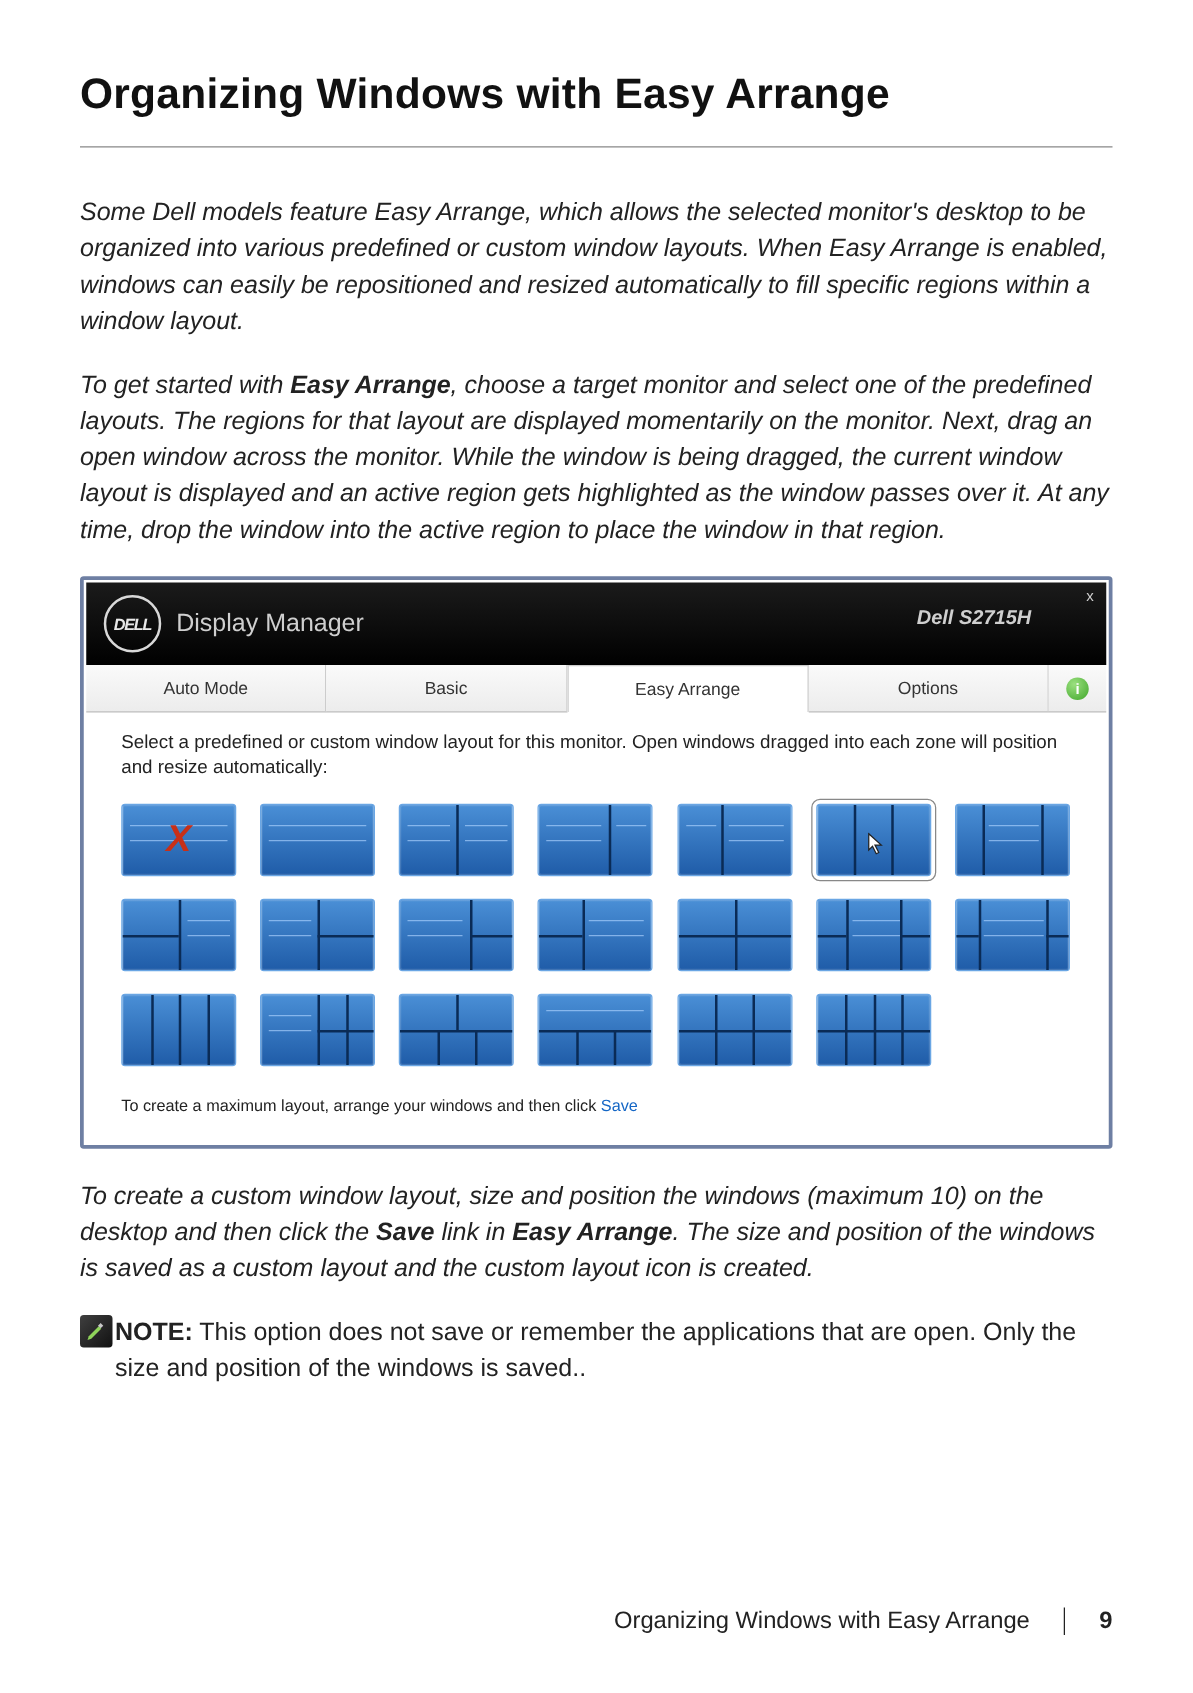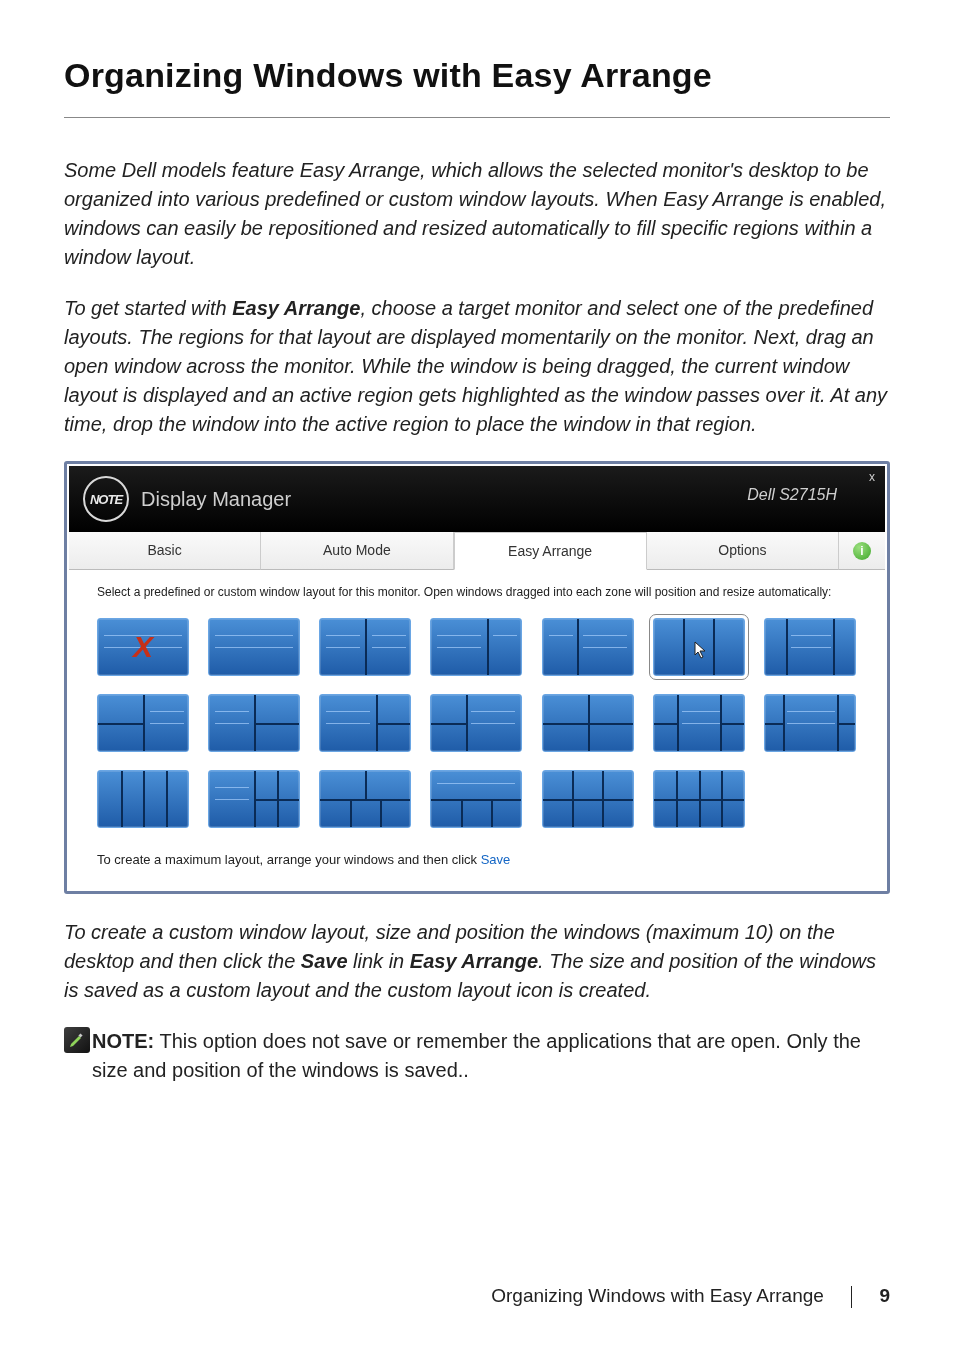"NOTE" span { text: NOTE -> DELL }
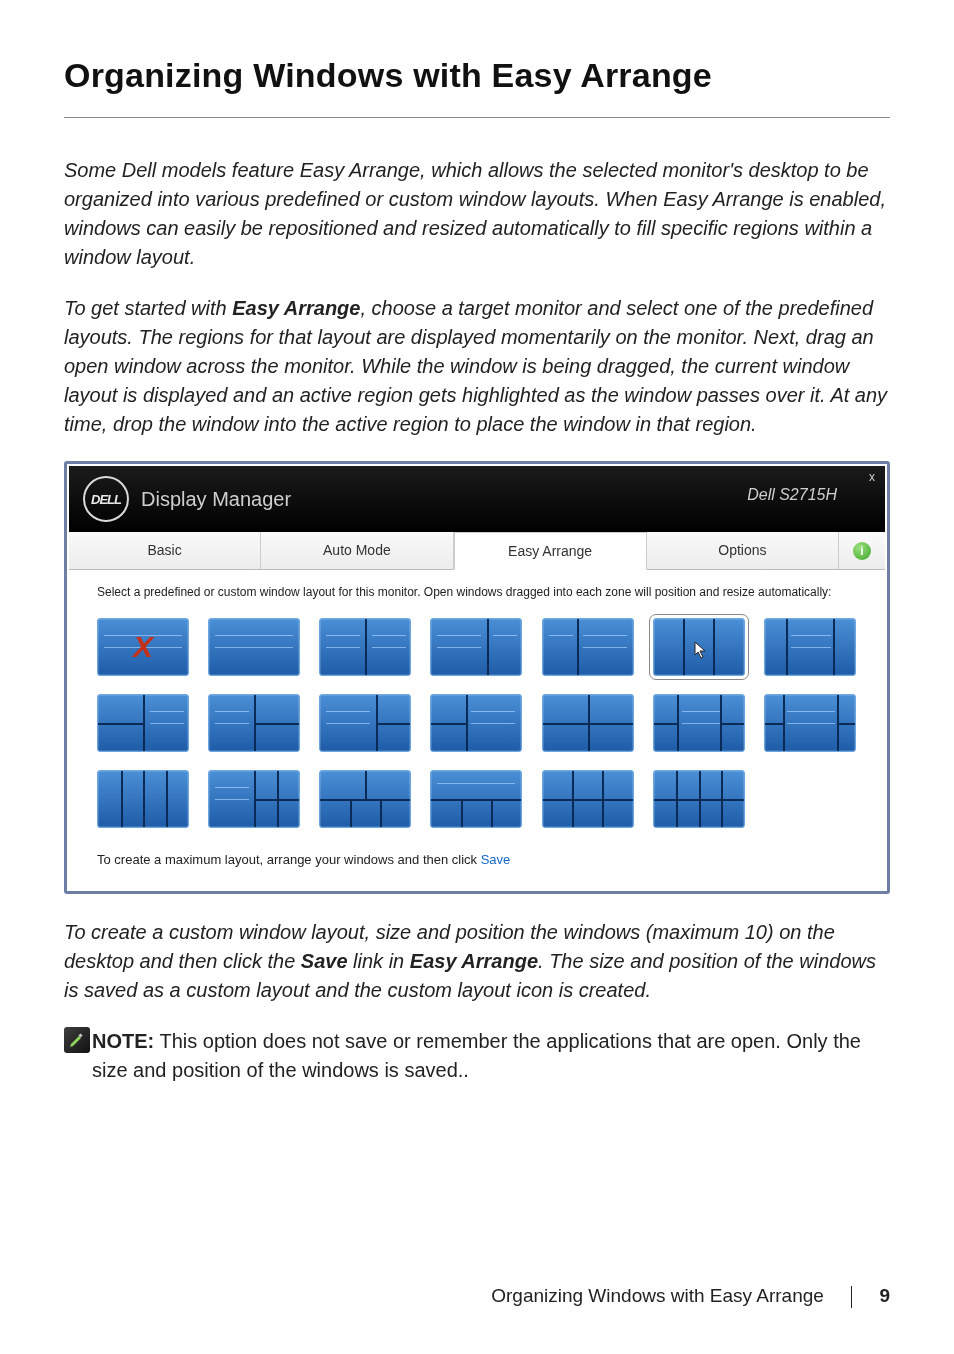"Dell S2715H" .monitor-model { font-weight: none -> bold; right: 48px -> 60px }
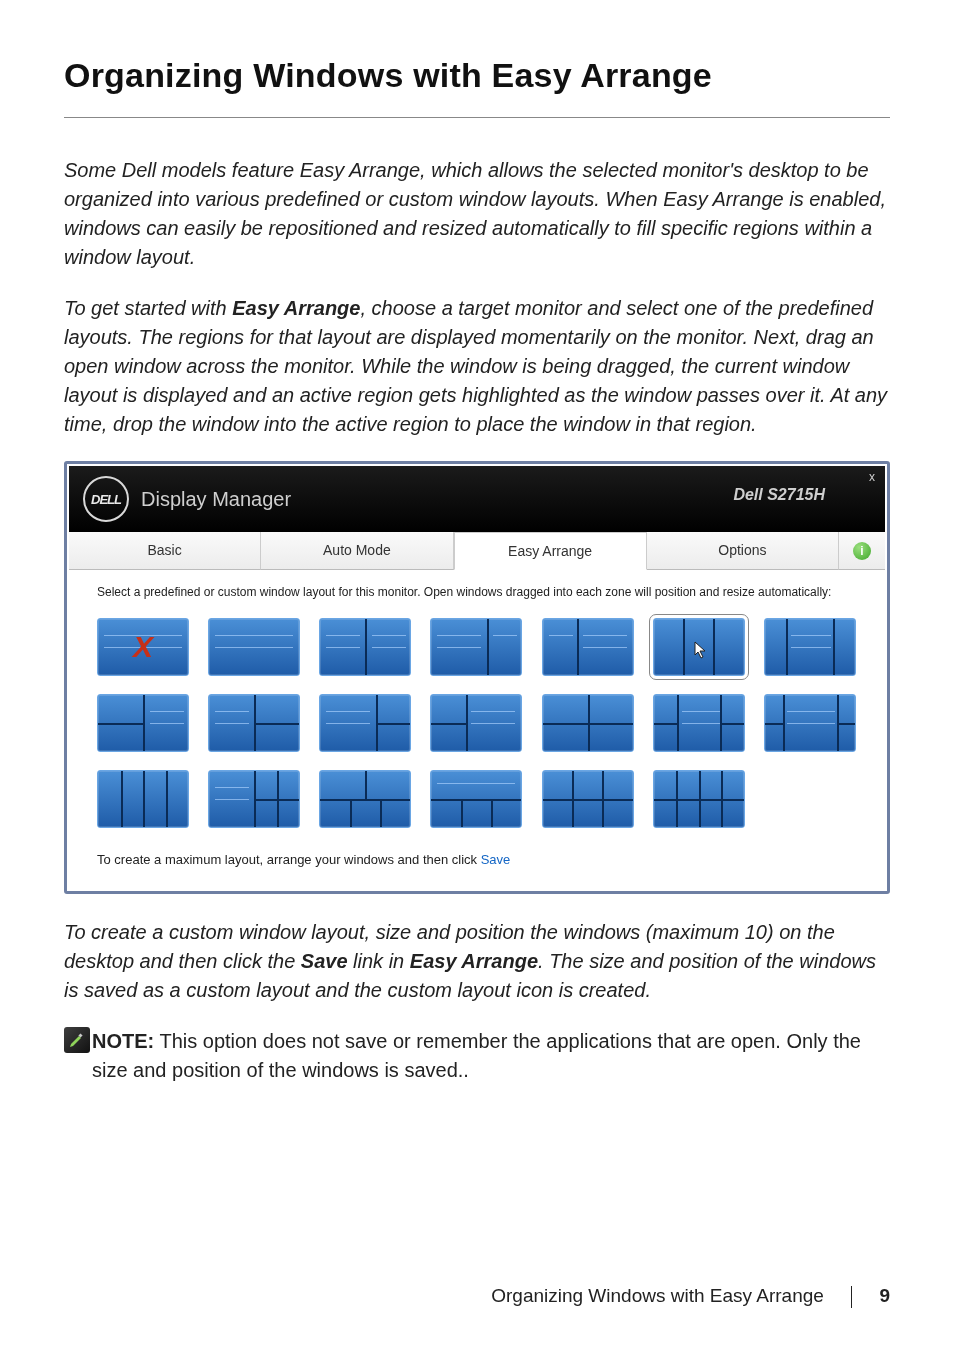"Basic" div.tab { order: before "Auto Mode" -> after "Auto Mode" }
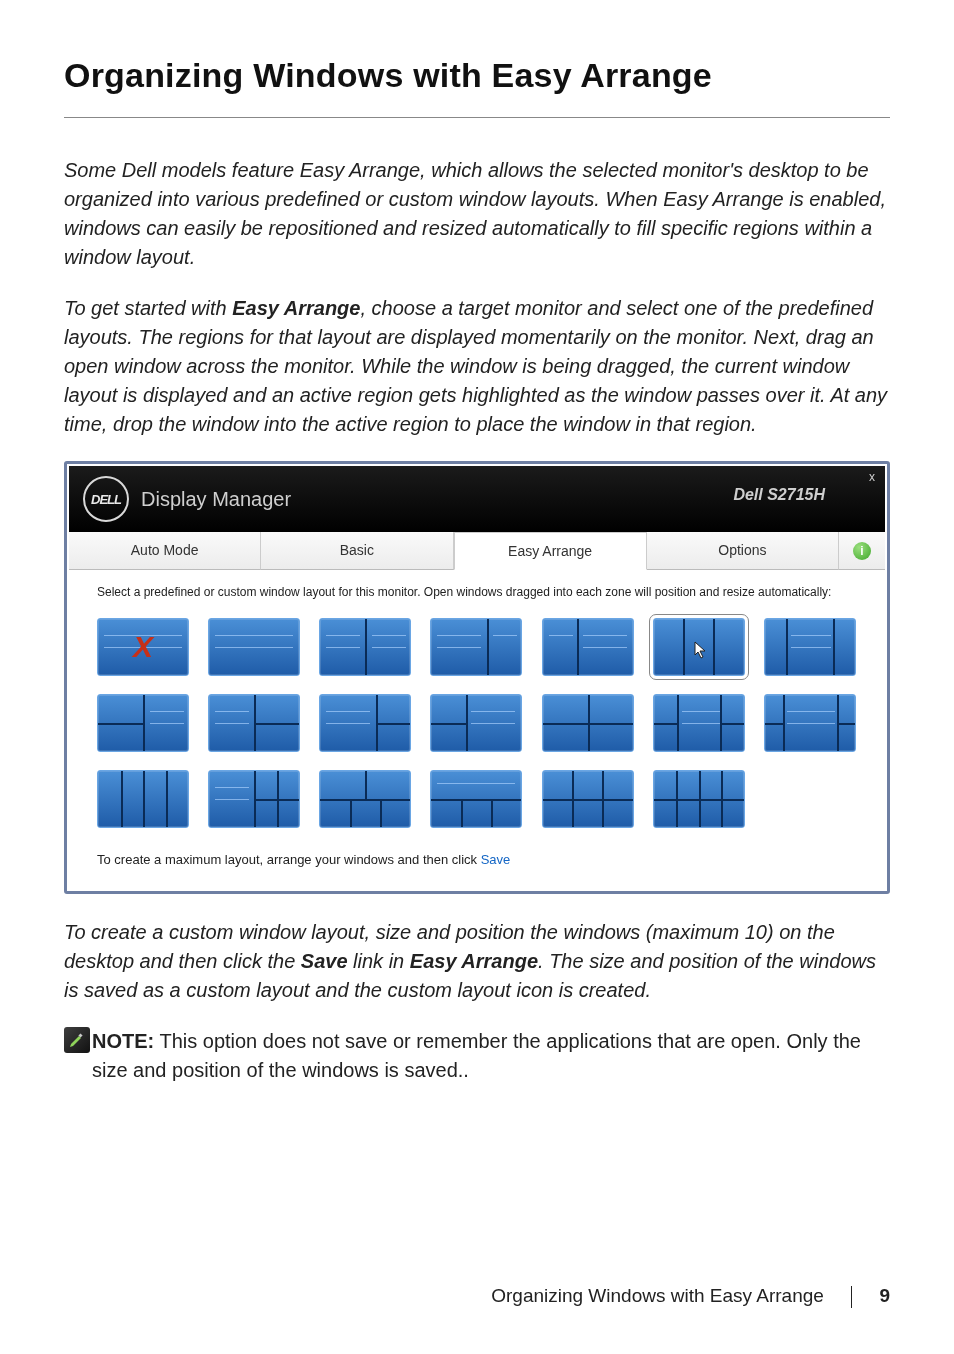"Select a predefined or custom" .instr { font-size: 12px -> 15px }
